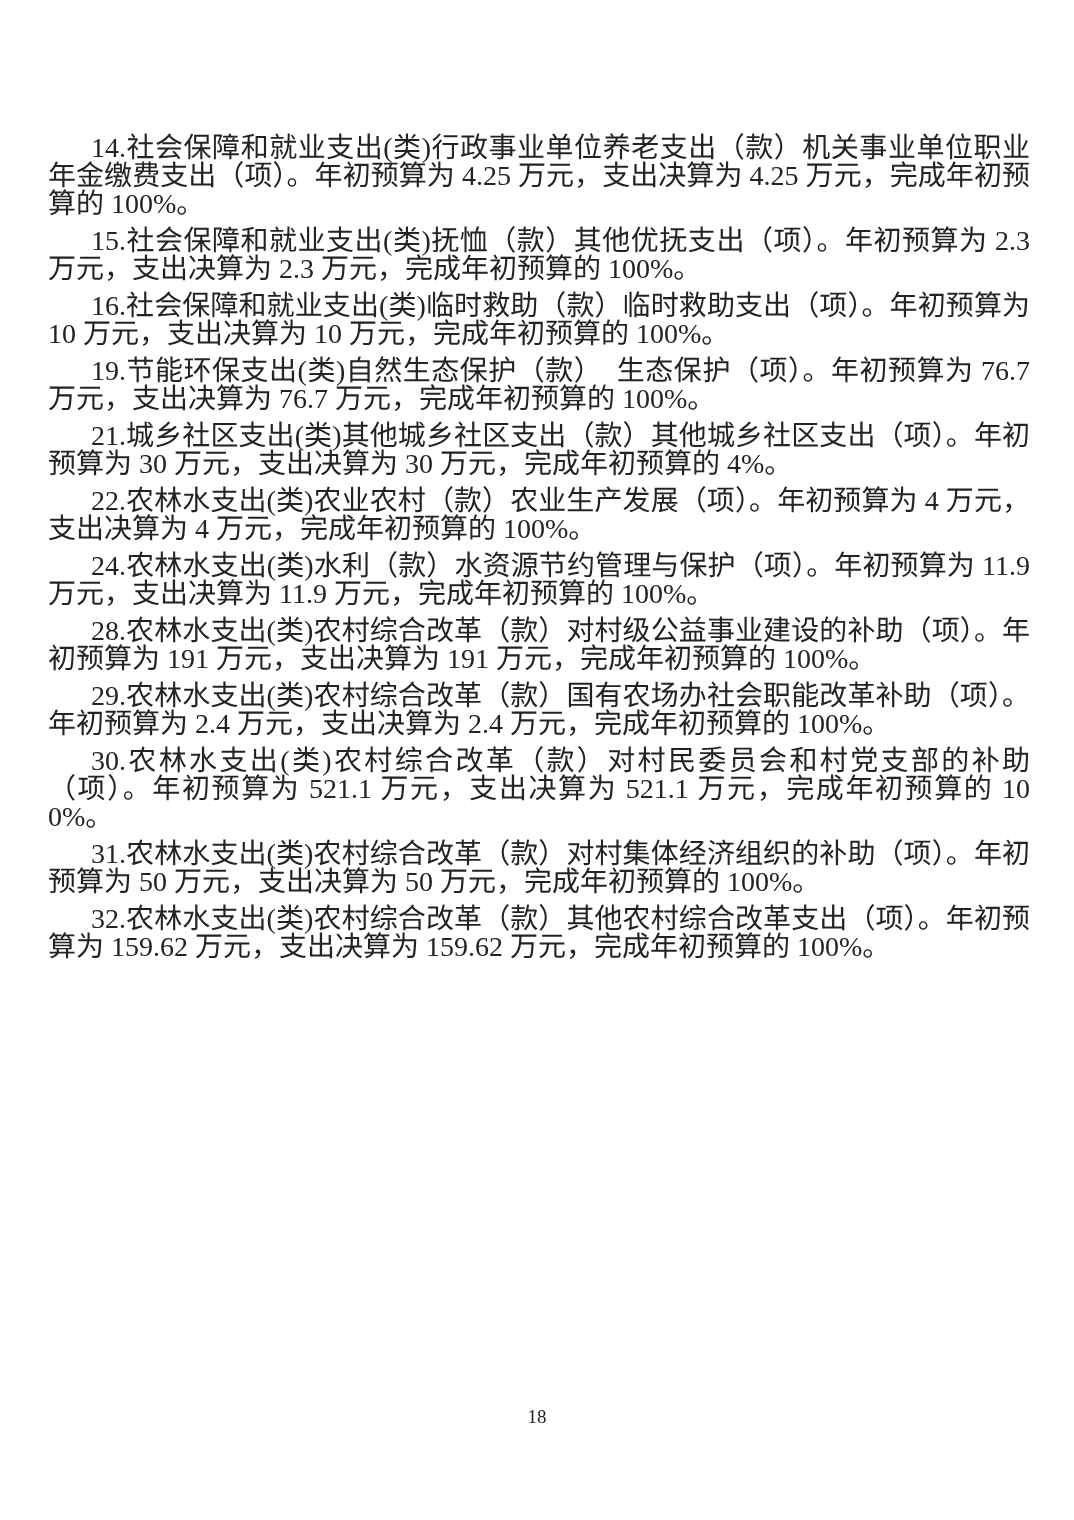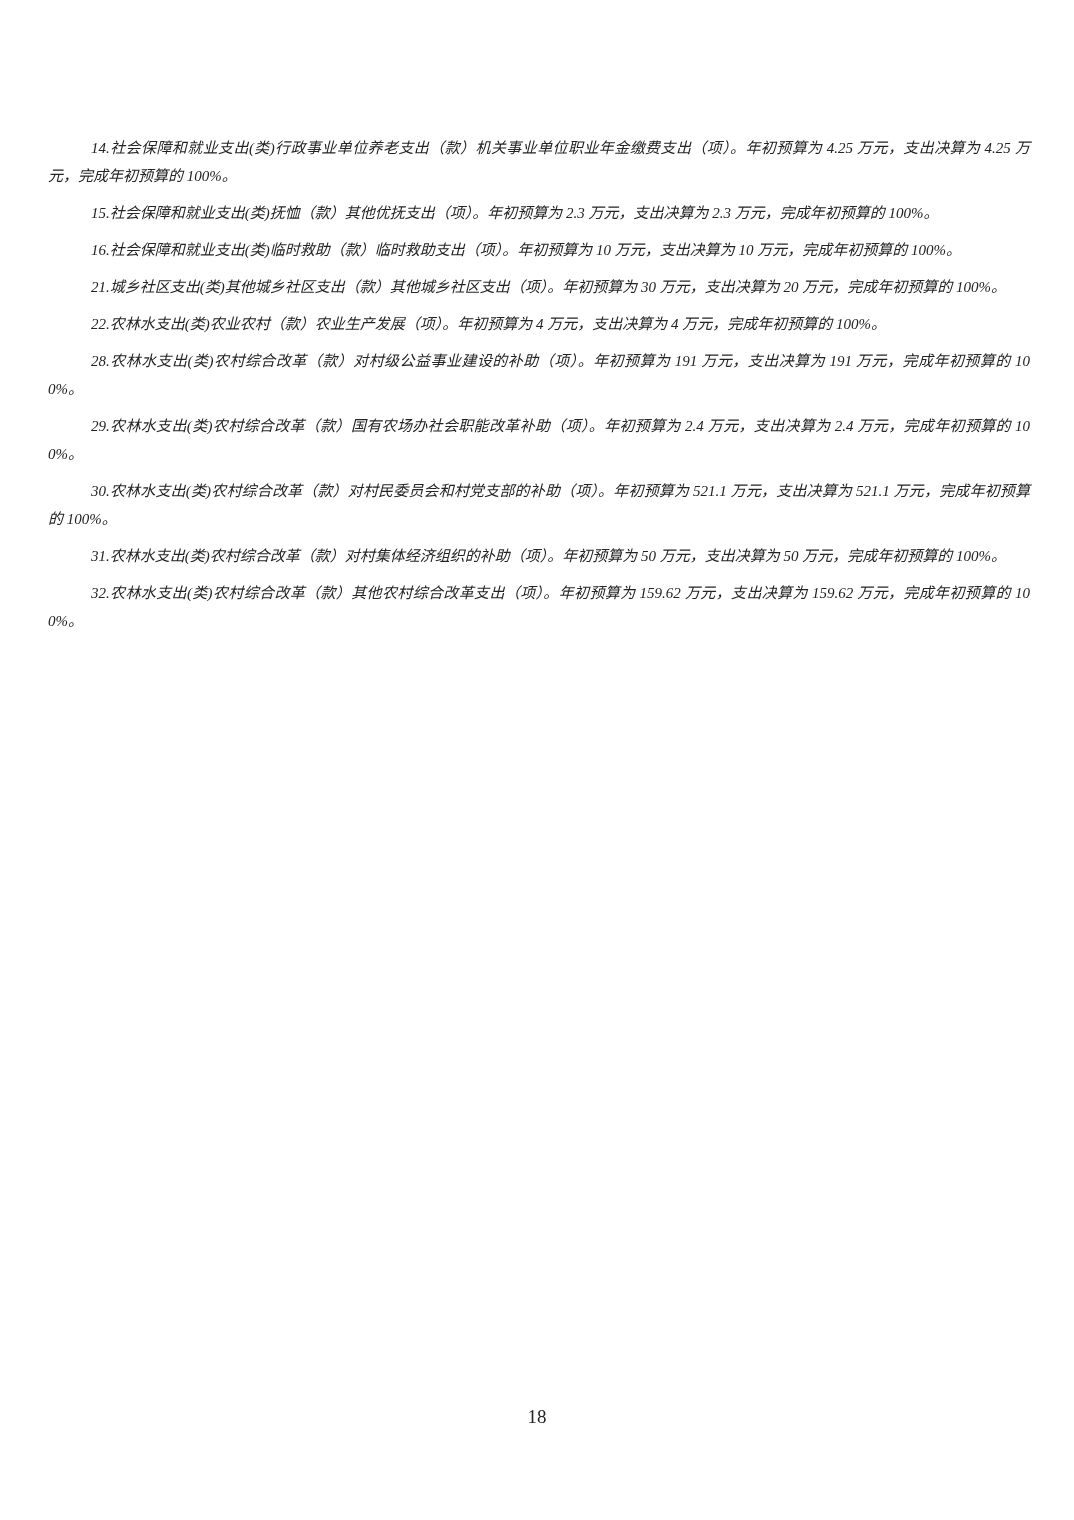"14.社会保障和就业支出(类)行政事业单位养老支出（款）机关事业单位职业年金缴费" p.para { font-size: 15px -> 28px; font-style: italic -> none }
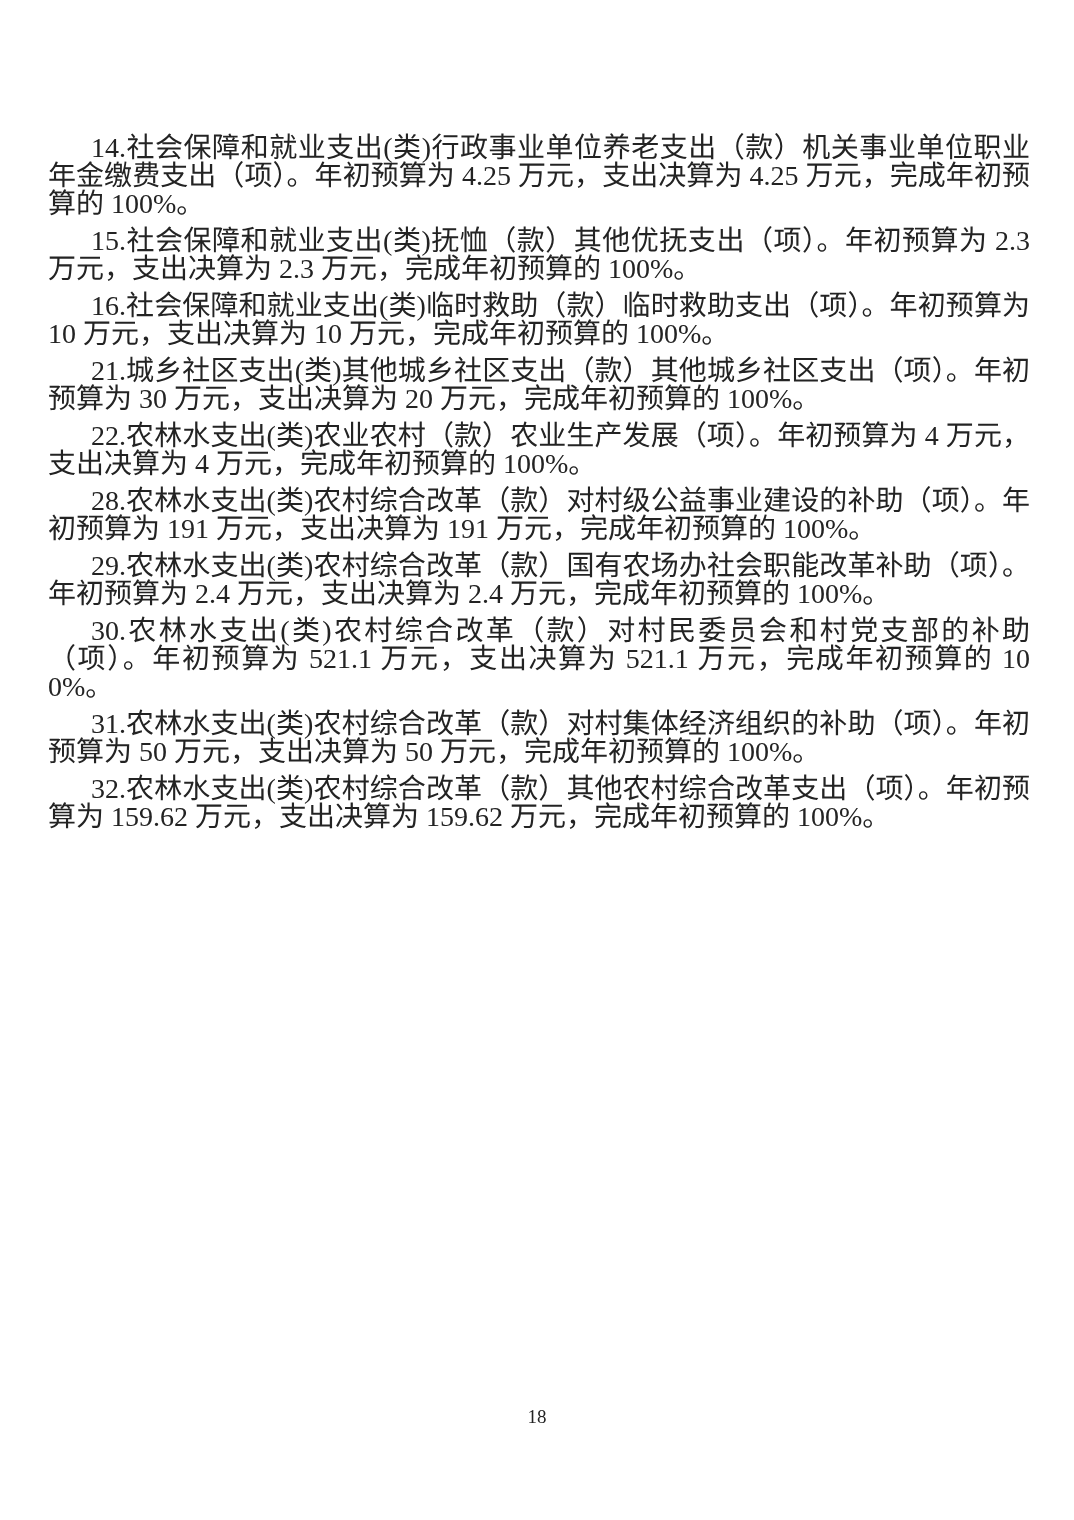"19.节能环保支出(类)自然生态保护（款） 生态保护（项）。年初预算为 76.7" p.para { html: none -> <p>19.节能环保支出(类)自然生态保护（款） 生态保护（项）。年初预算为 76.7 万元，支出决算为 76.7 万元，完成年初预算的 100%。</p> }
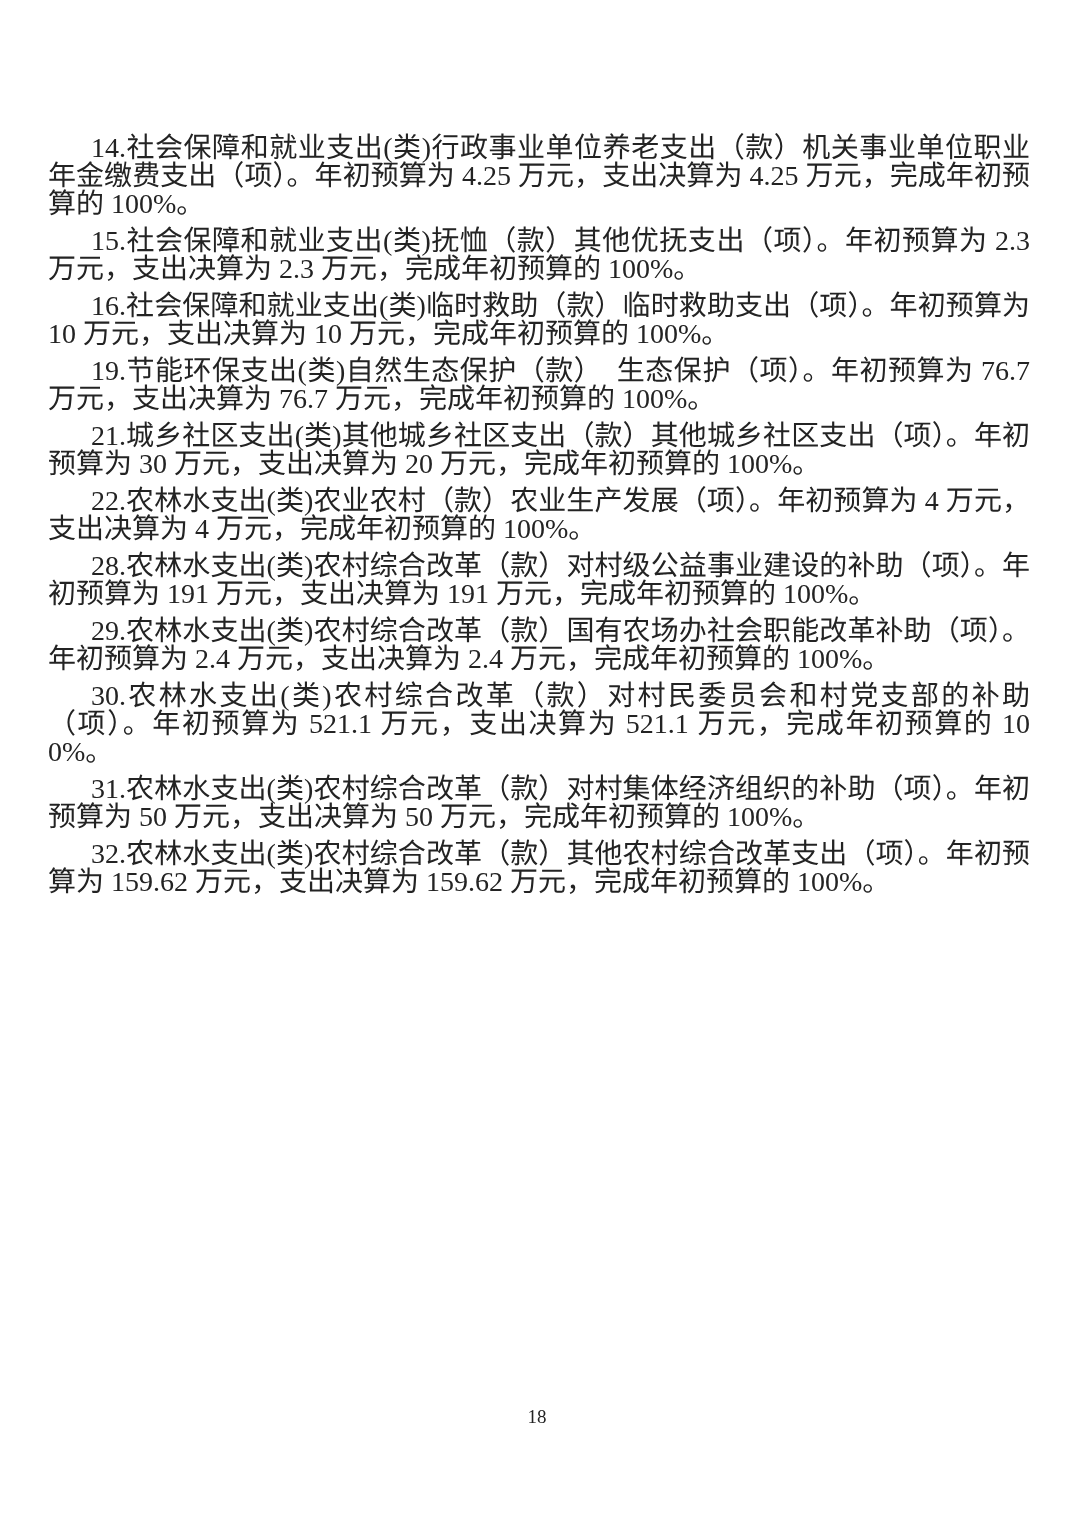"21.城乡社区支出(类)其他城乡社区支出（款）其他城乡社区支出（项）。年初预算为" p.para { text: 20 万元，完成年初预算的 100% -> 30 万元，完成年初预算的 4% }
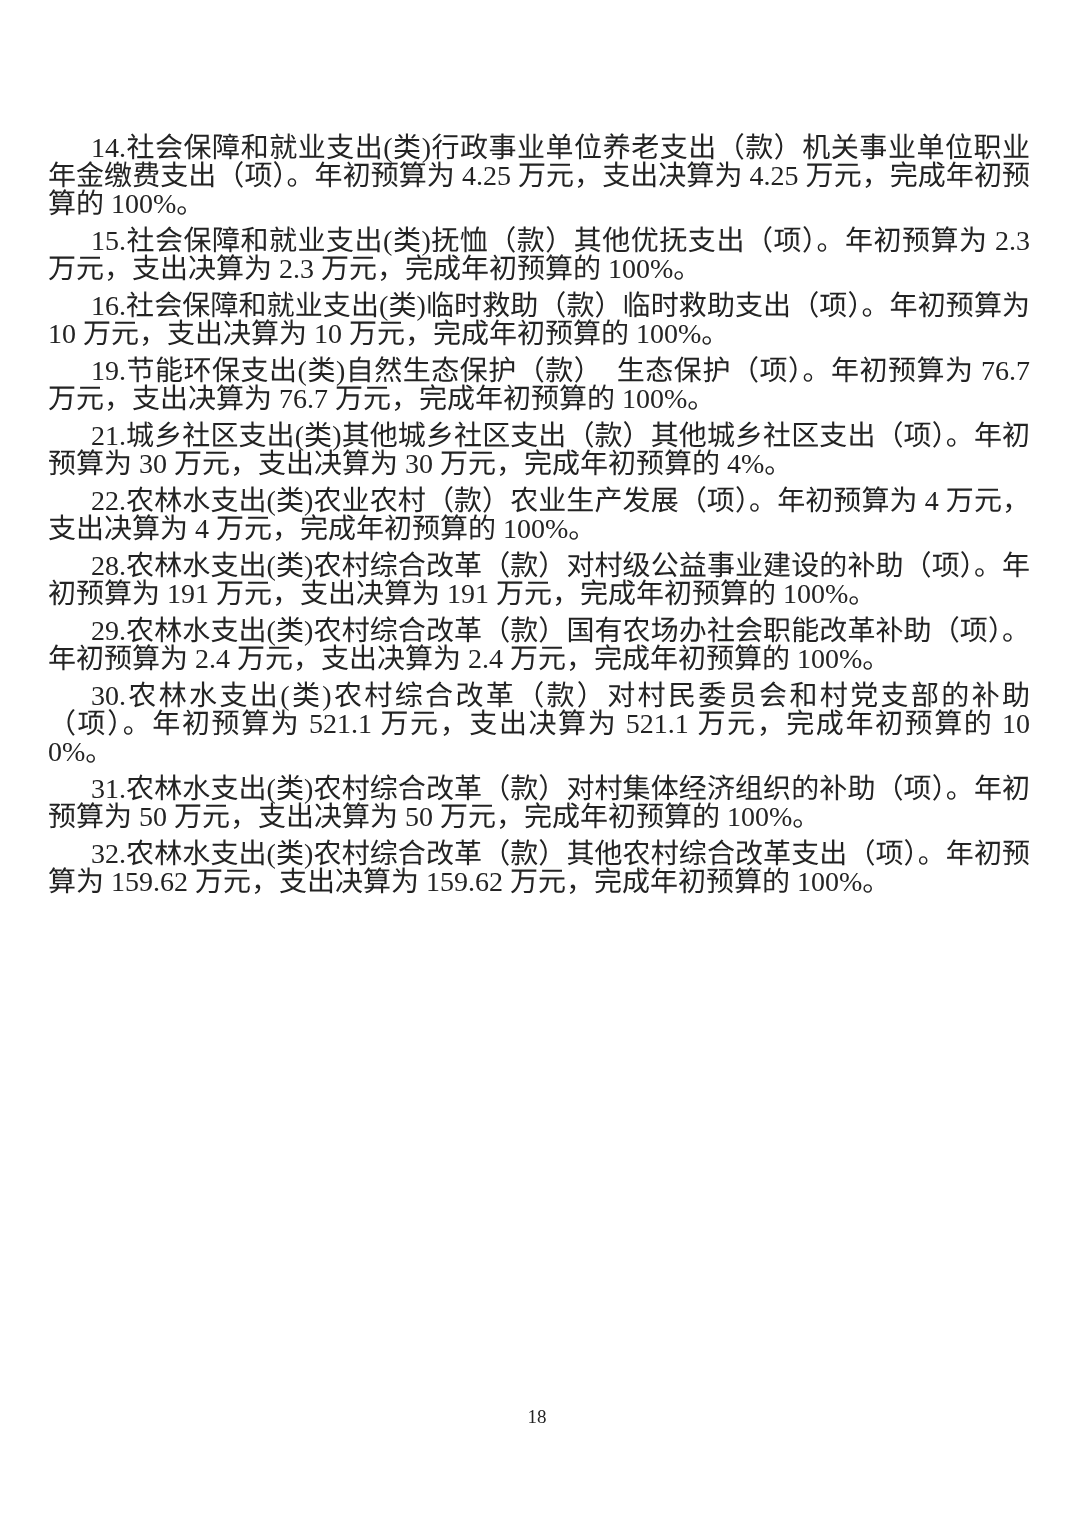"24.农林水支出(类)水利（款）水资源节约管理与保护（项）。年初预算为 11.9" p.para { html: none -> <p>24.农林水支出(类)水利（款）水资源节约管理与保护（项）。年初预算为 11.9 万元，支出决算为 11.9 万元，完成年初预算的 100%。</p> }
